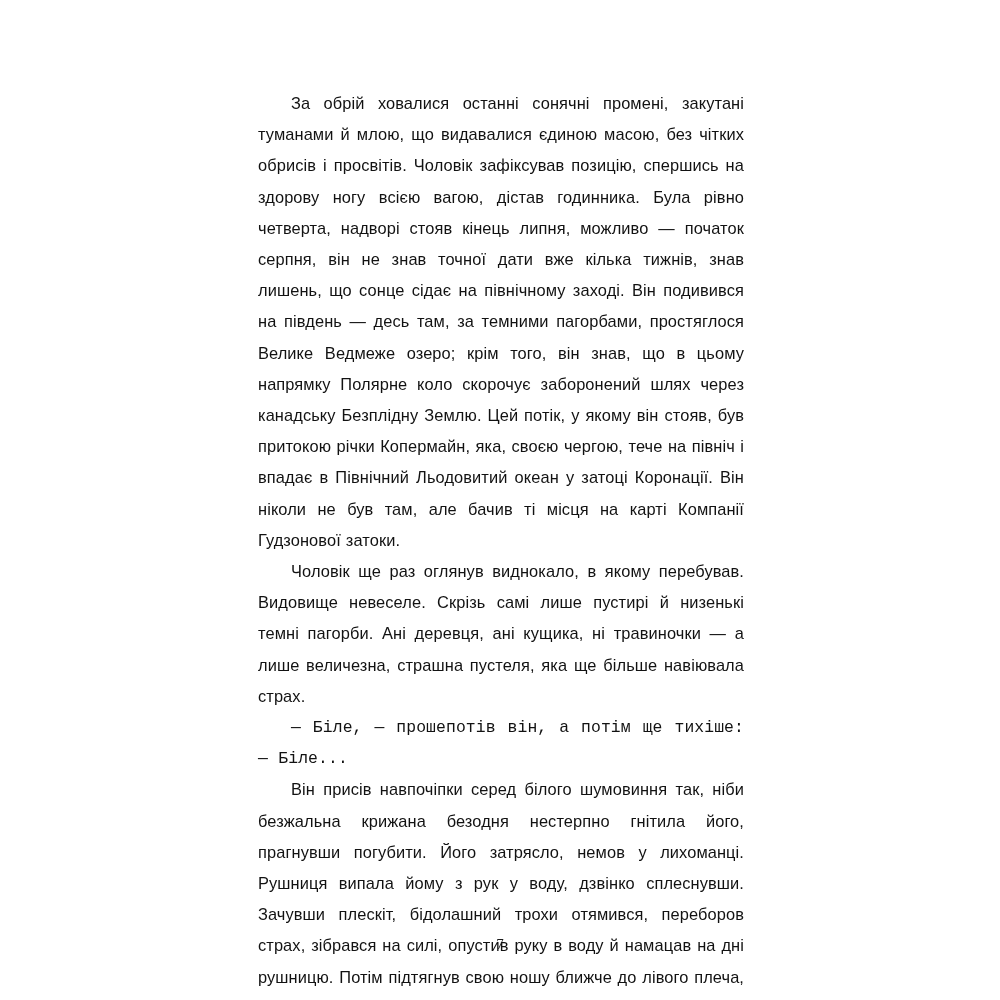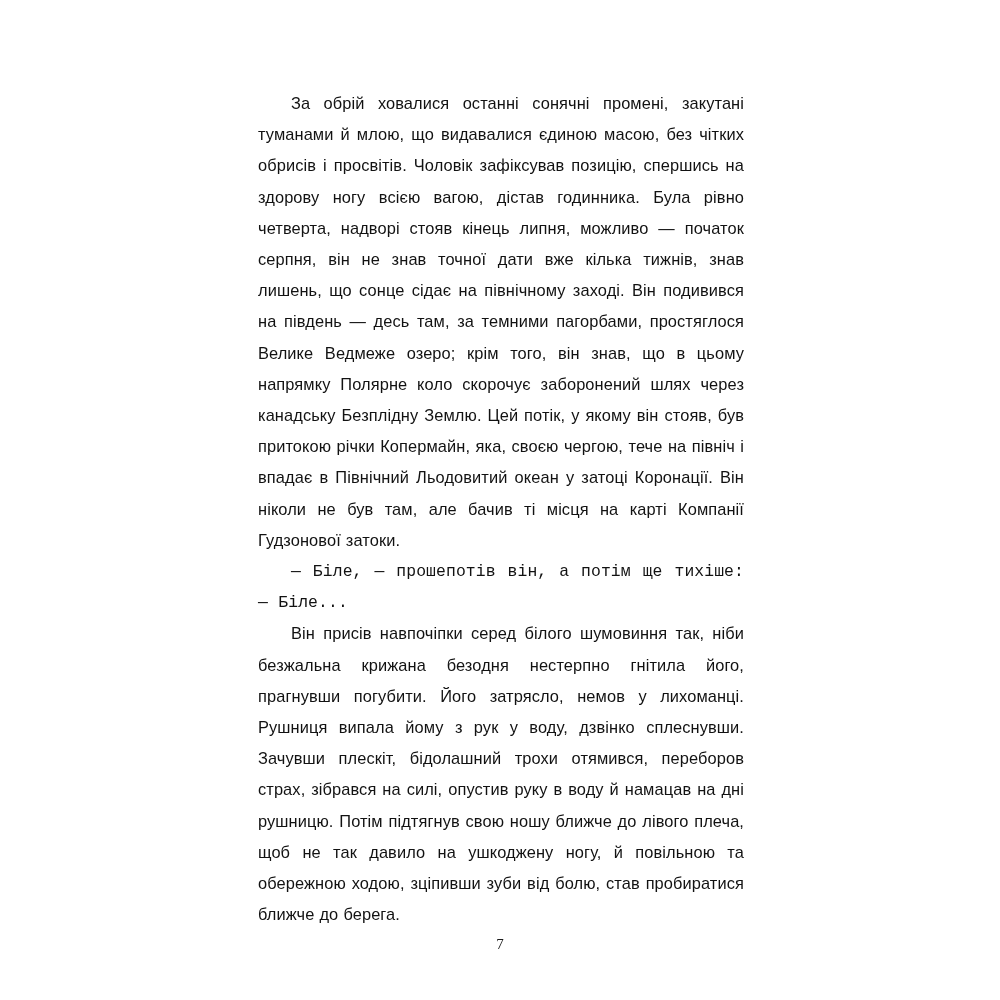"Чоловік ще раз оглянув виднокало," p.para { html: none -> <p>Чоловік ще раз оглянув виднокало, в якому перебував. Видовище невеселе. Скрізь самі лише пустирі й низенькі темні пагорби. Ані деревця, ані кущика, ні травиночки — а лише величезна, страшна пустеля, яка ще більше навіювала страх.</p> }
